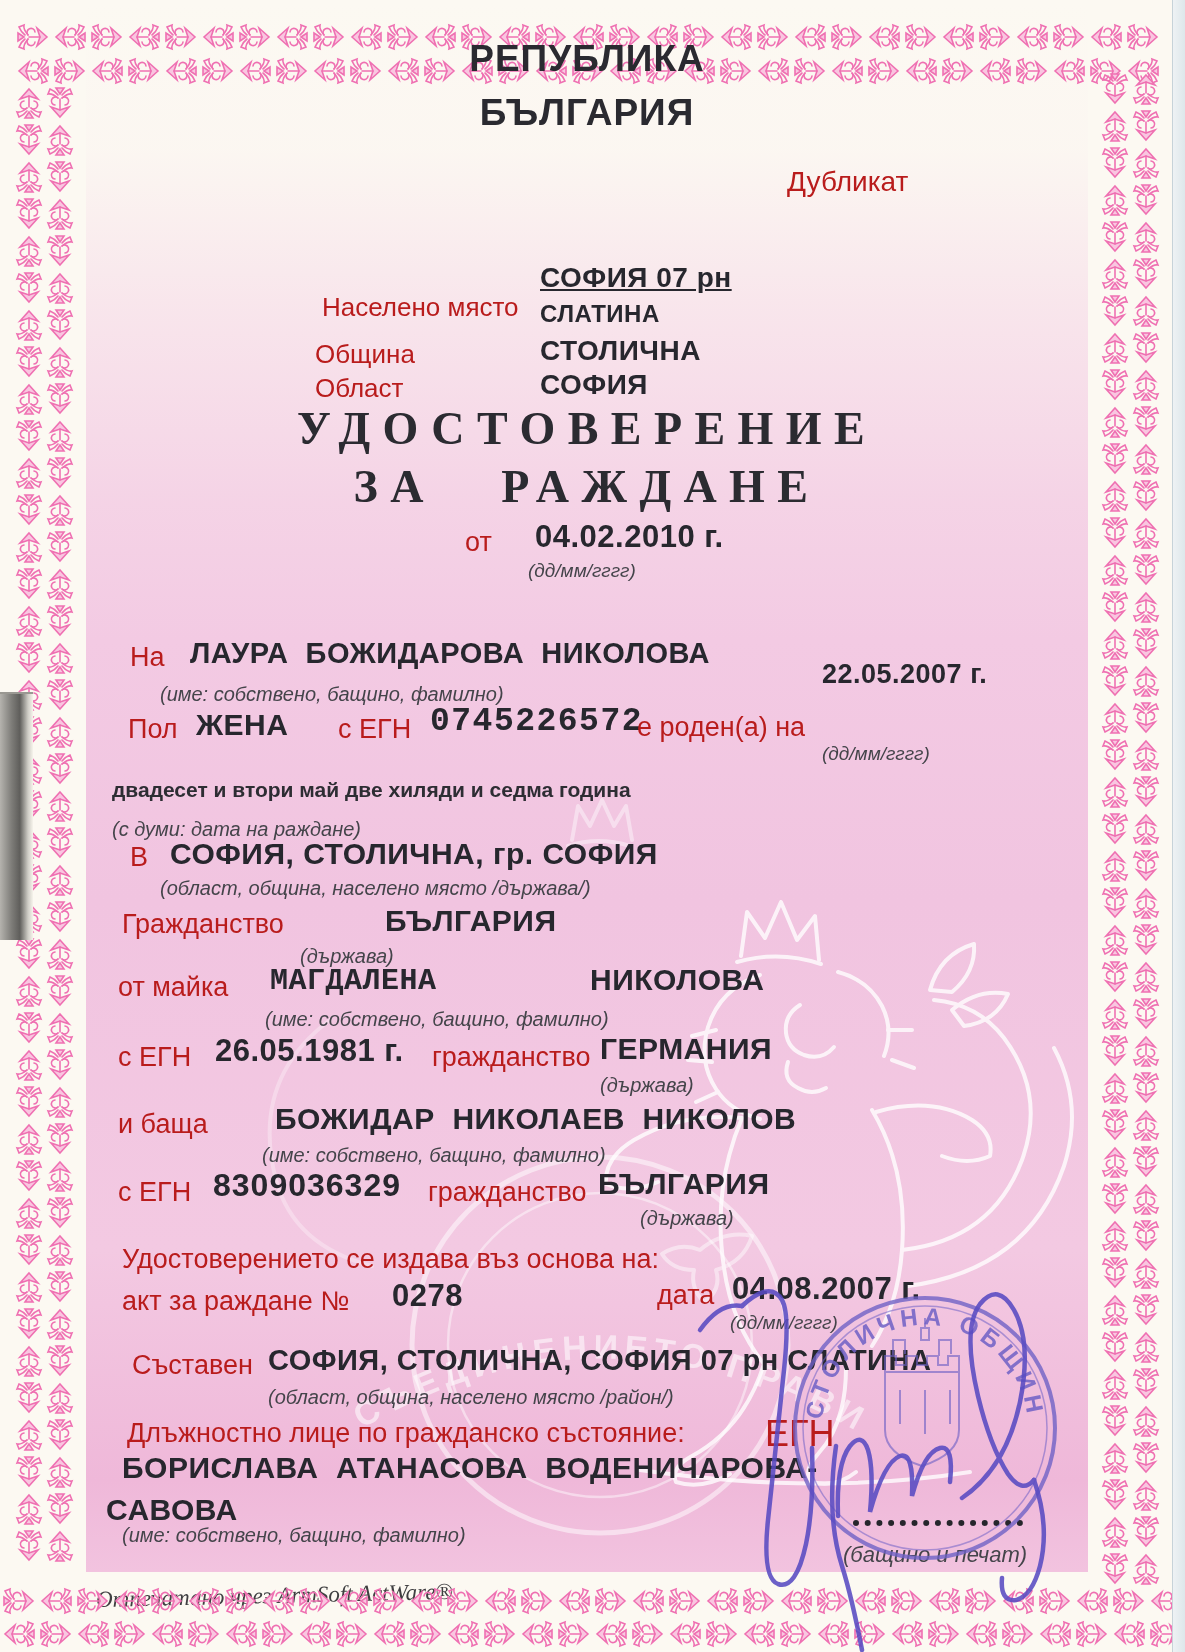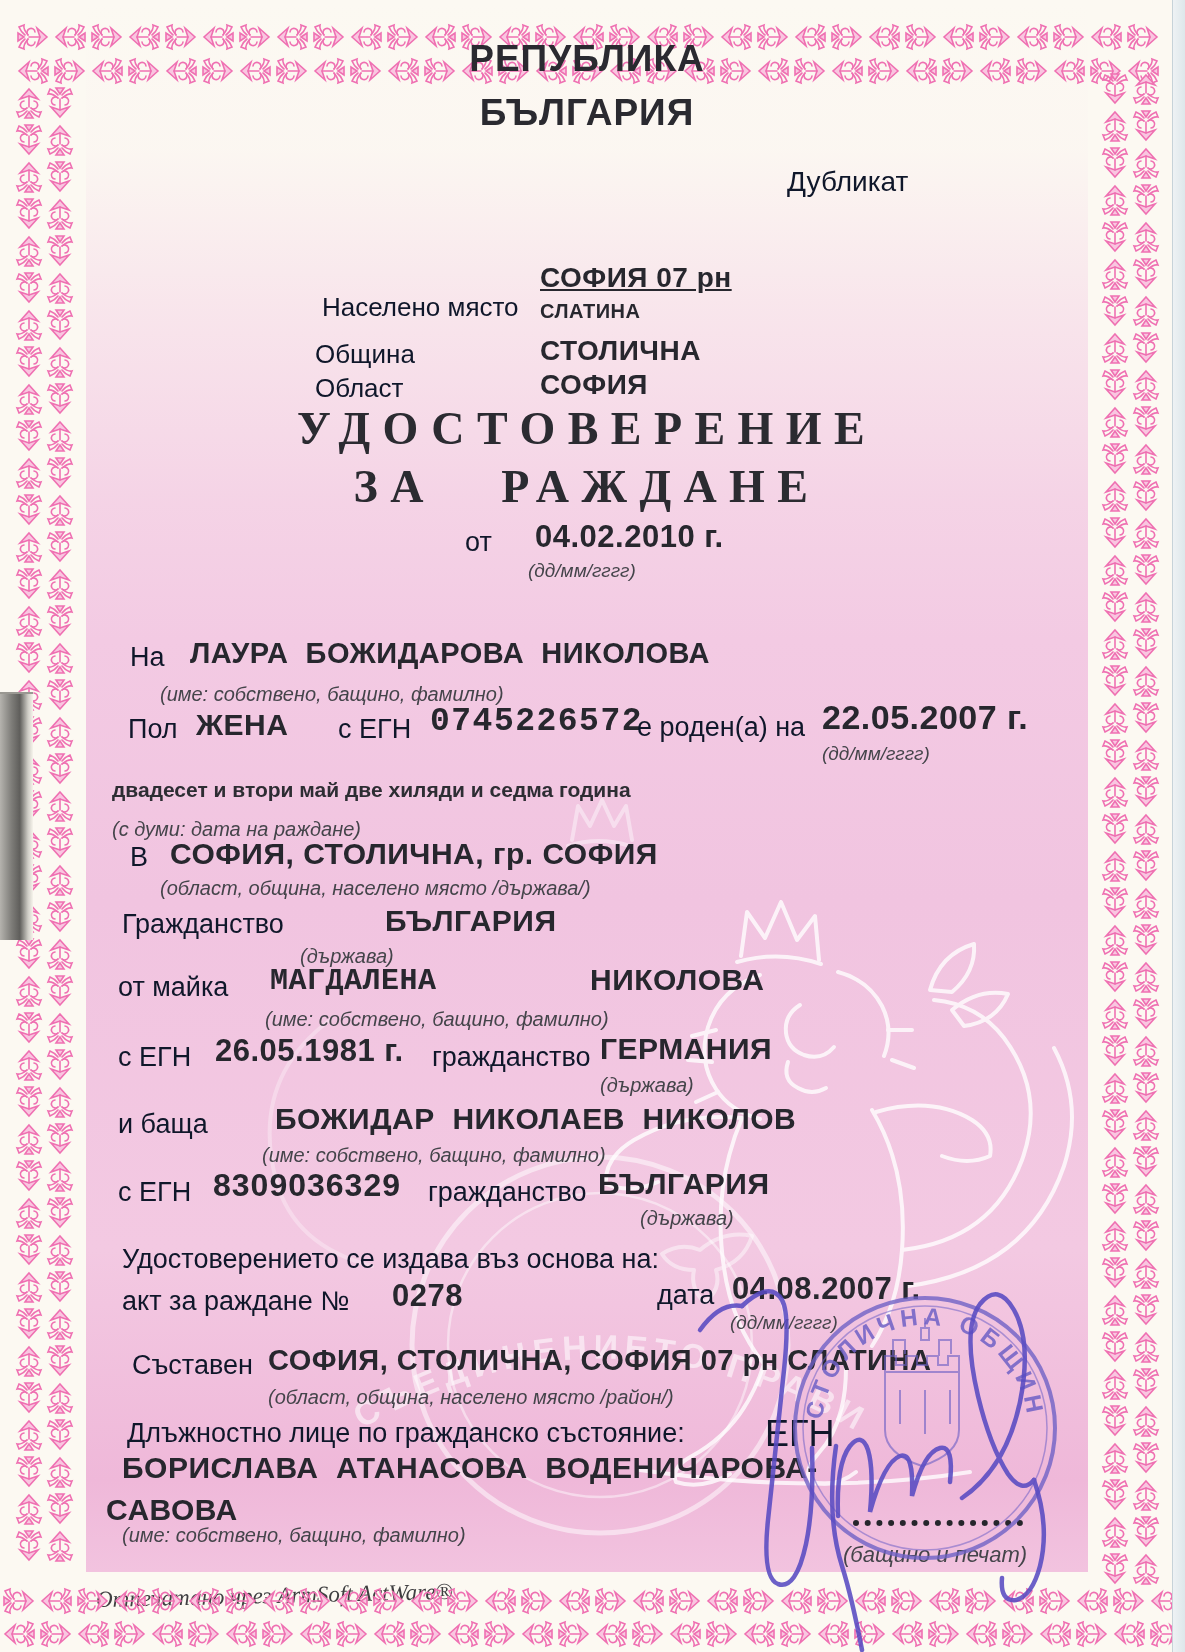"Дубликат" .lbl { color: #0f172a -> #b91c1c }
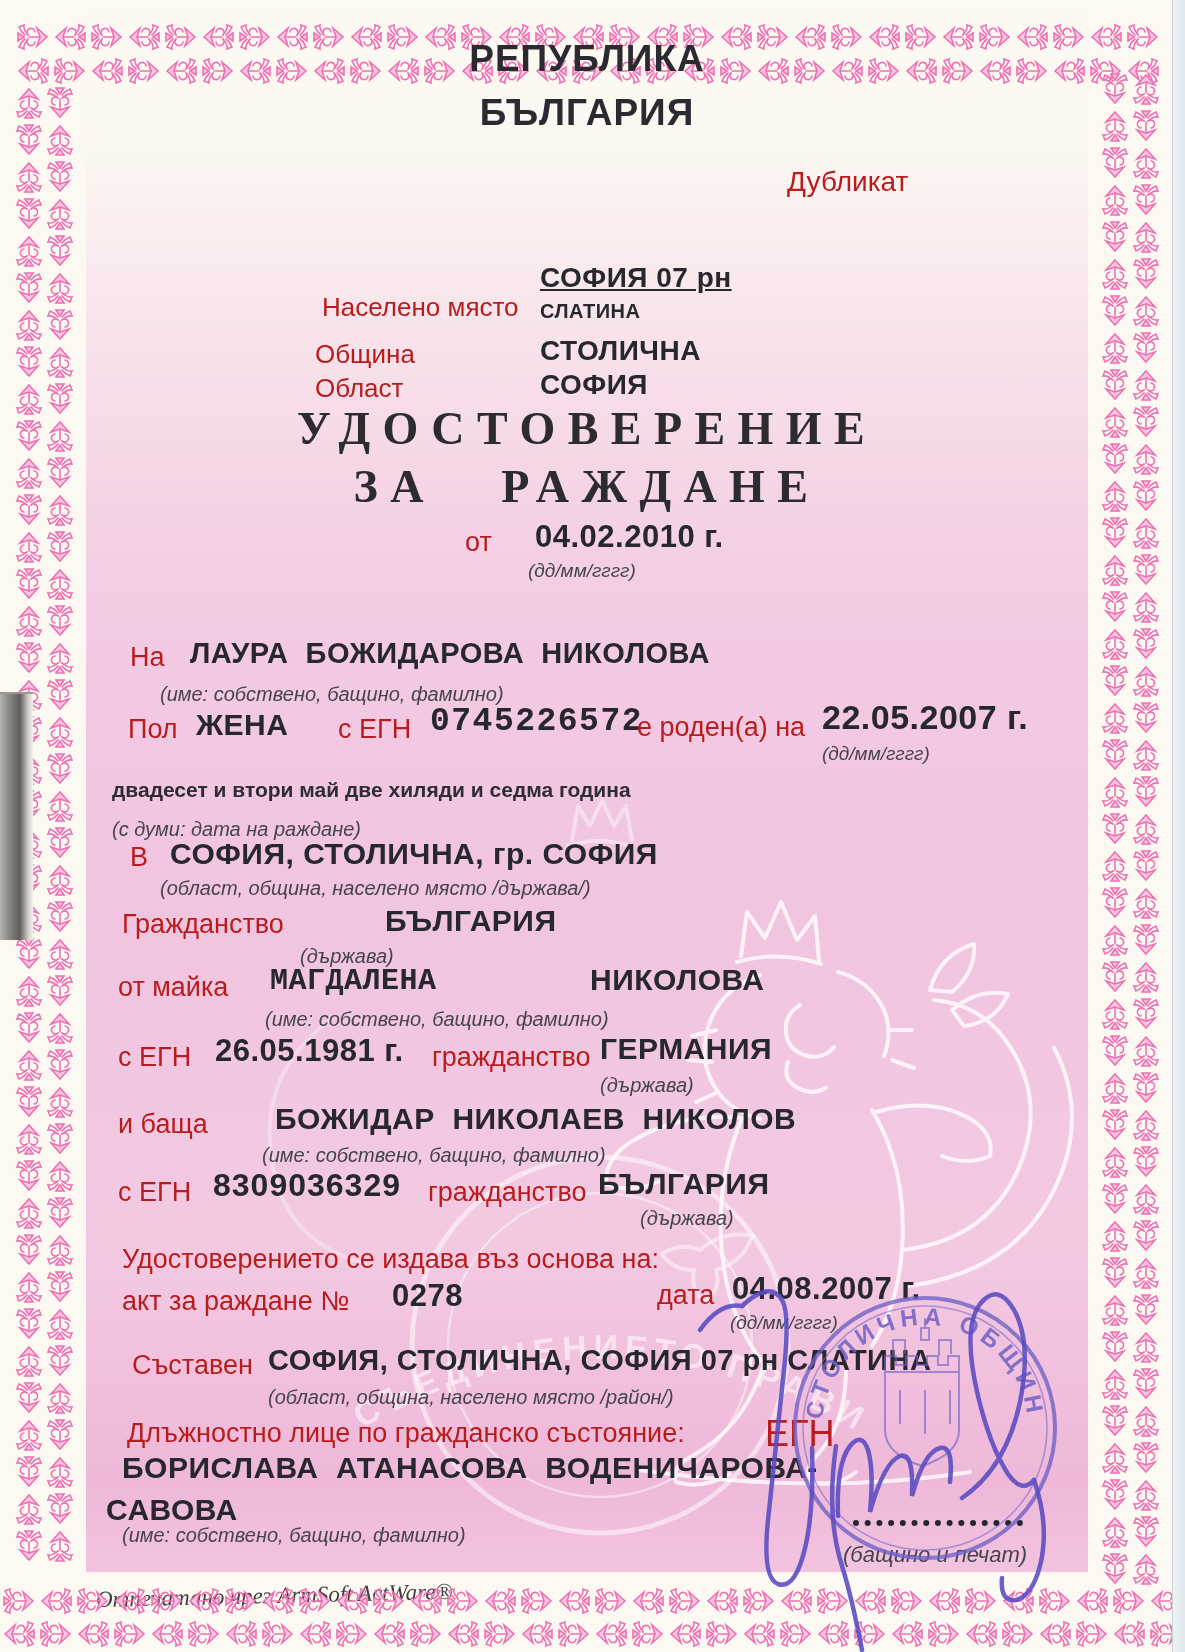"СЛАТИНА" div.t { font-size: 20px -> 24px }
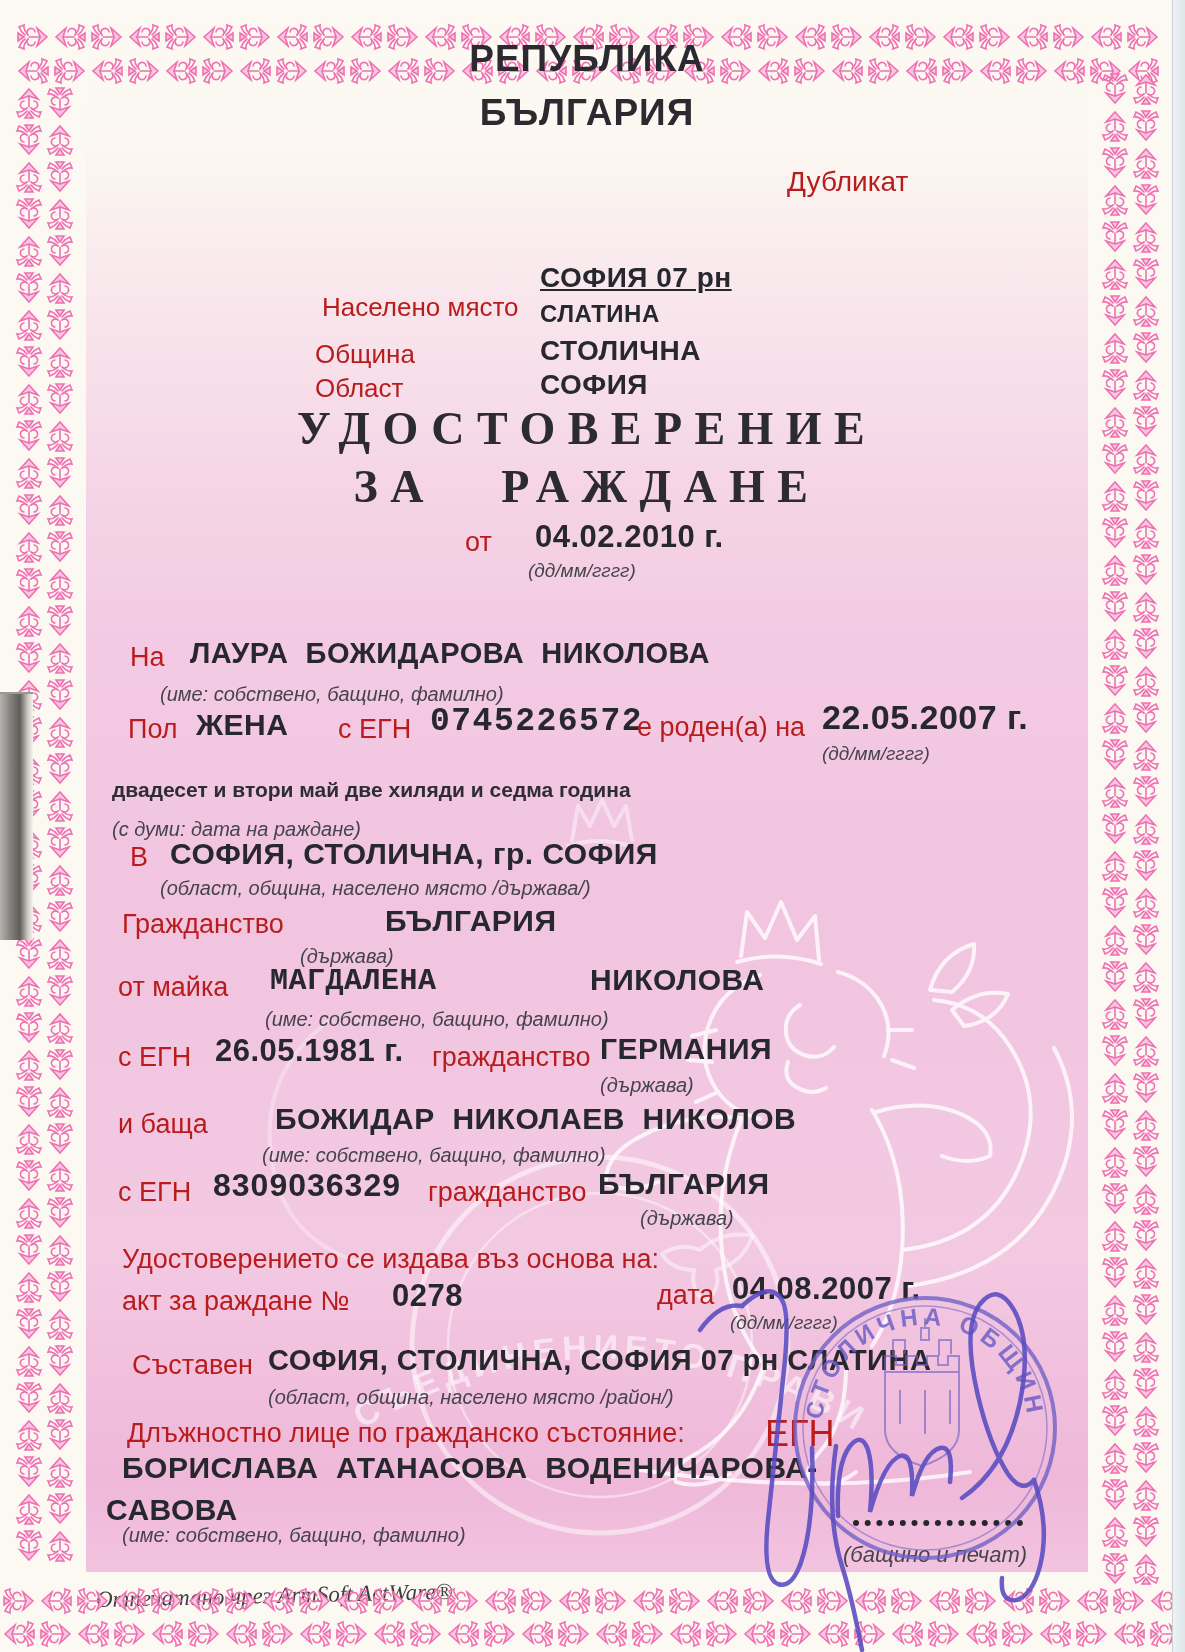"22.05.2007 г." div.t { font-size: 34px -> 27px; top: 700px -> 660px }
